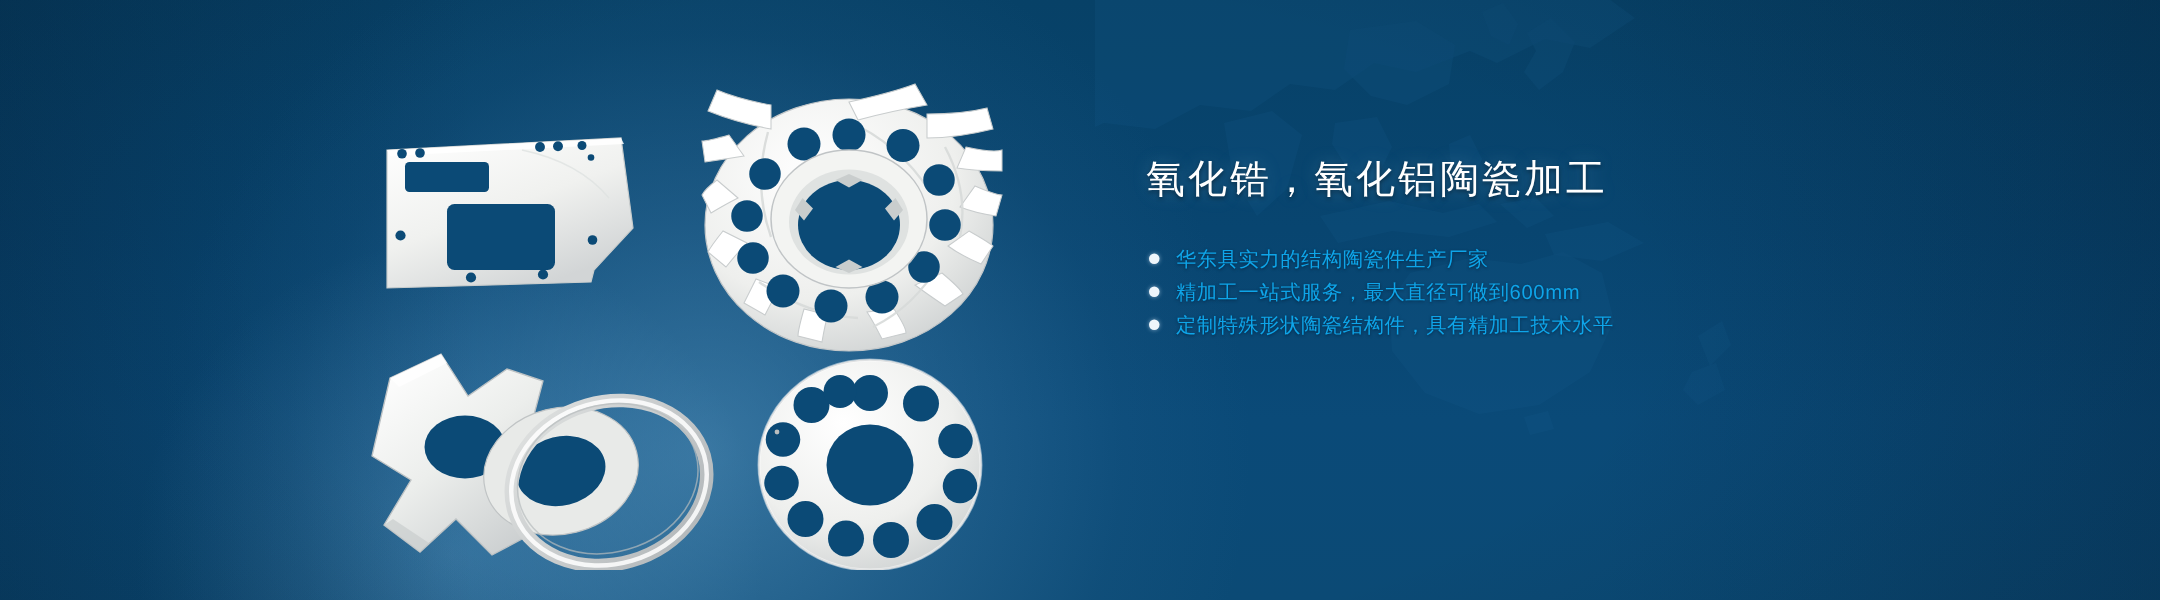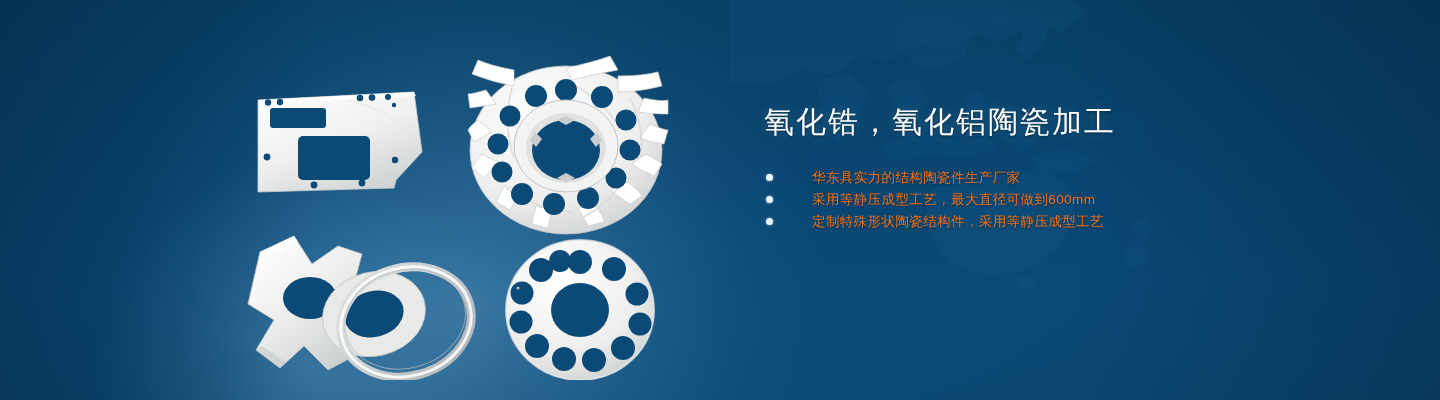"氧化锆，氧化铝陶瓷加工" .headline { font-size: 30px -> 26px }
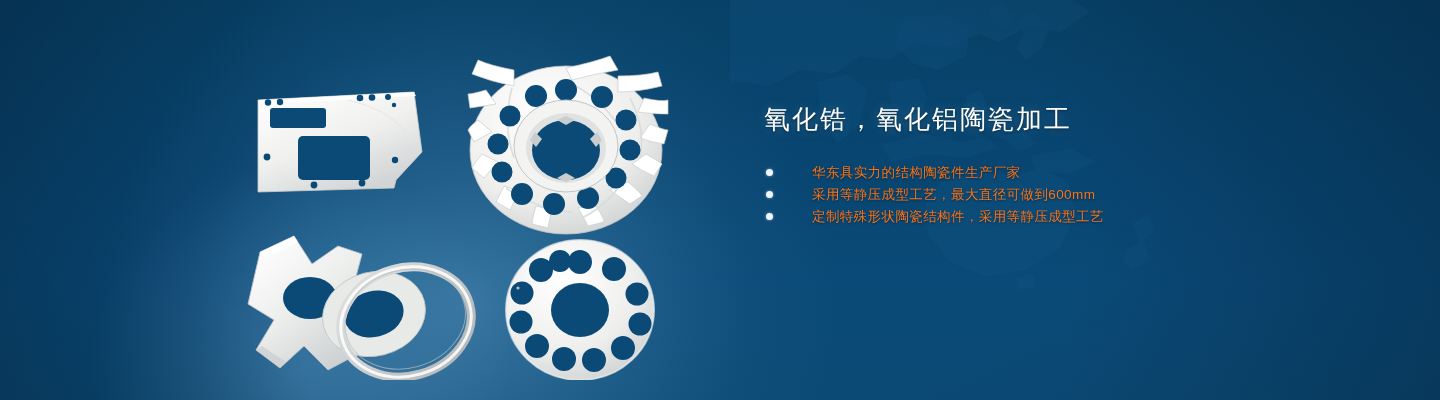"华东具实力的结构陶瓷件生产厂家" .bullet-text { color: #f97316 -> #0ea5e9; margin-left: 28px -> none }
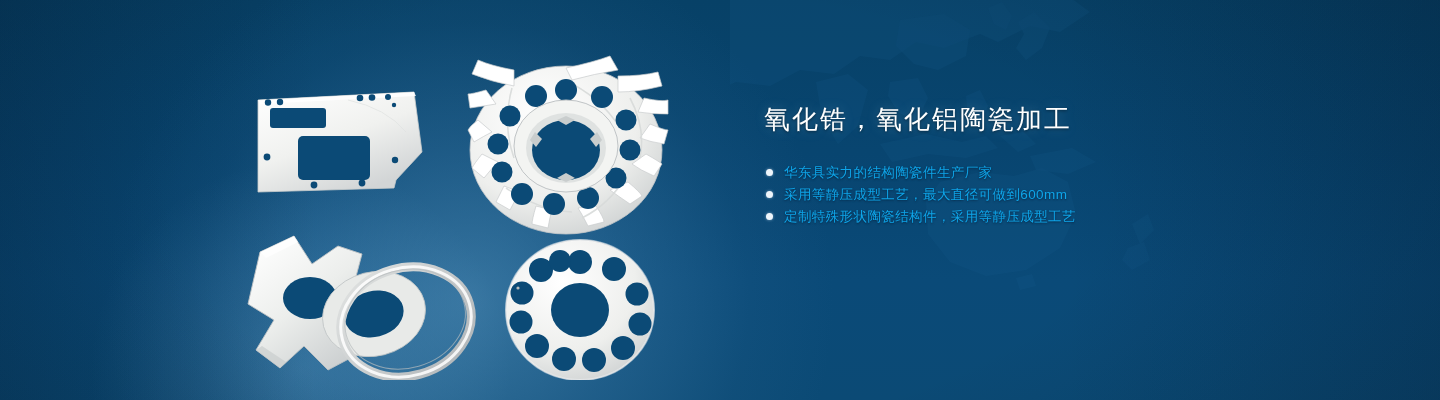"采用等静压成型工艺，最大直径可做到600mm" span.bullet-text { text: 采用等静压成型工艺 -> 精加工一站式服务 }
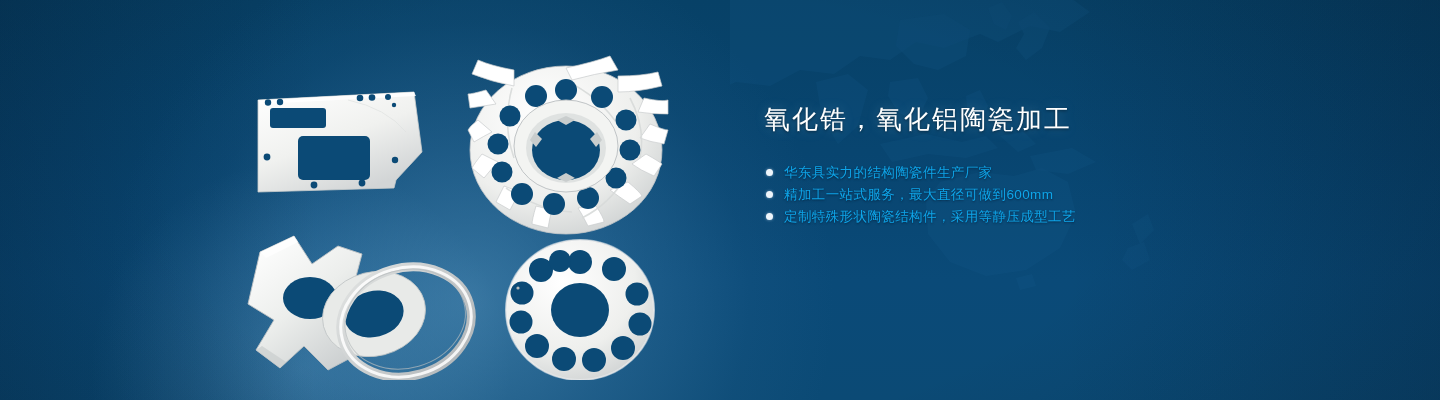"定制特殊形状陶瓷结构件，采用等静压成型工艺" span.bullet-text { text: 采用等静压成型工艺 -> 具有精加工技术水平 }
